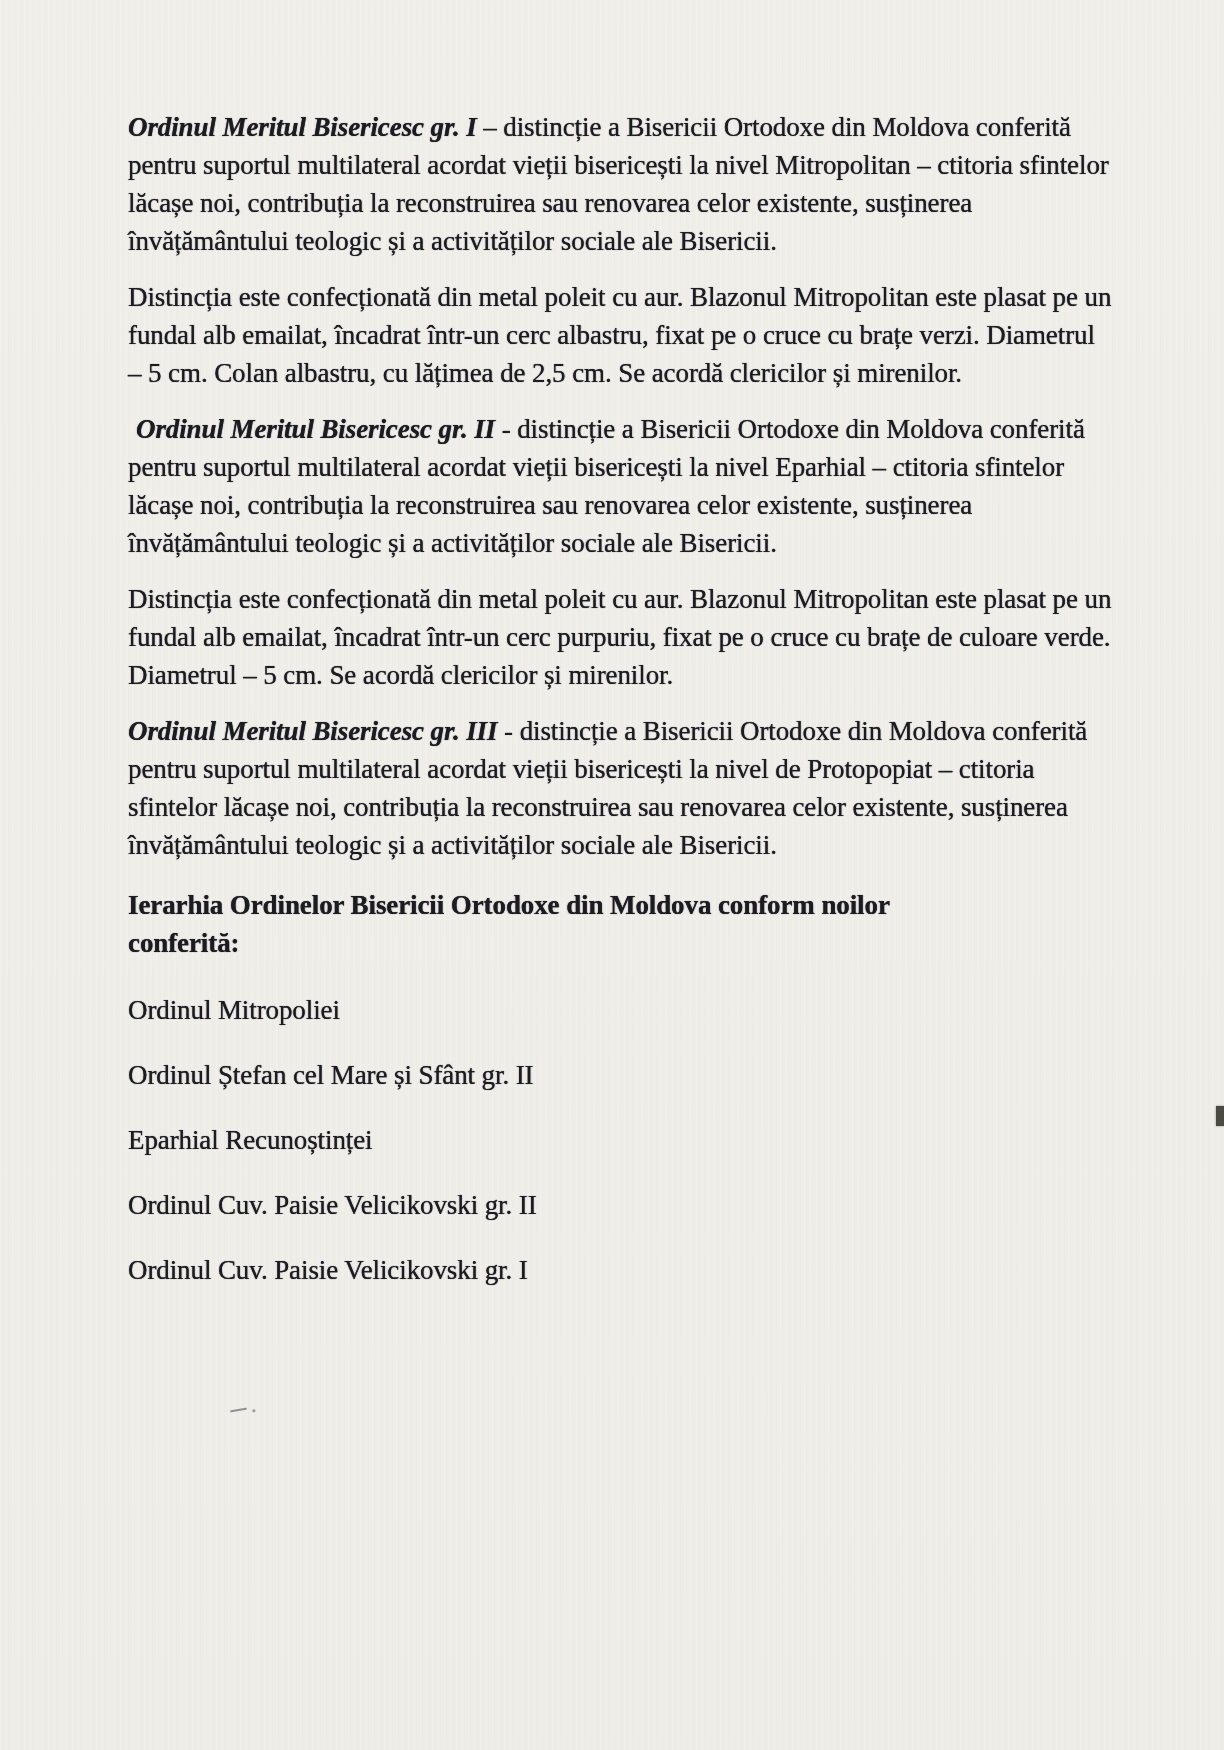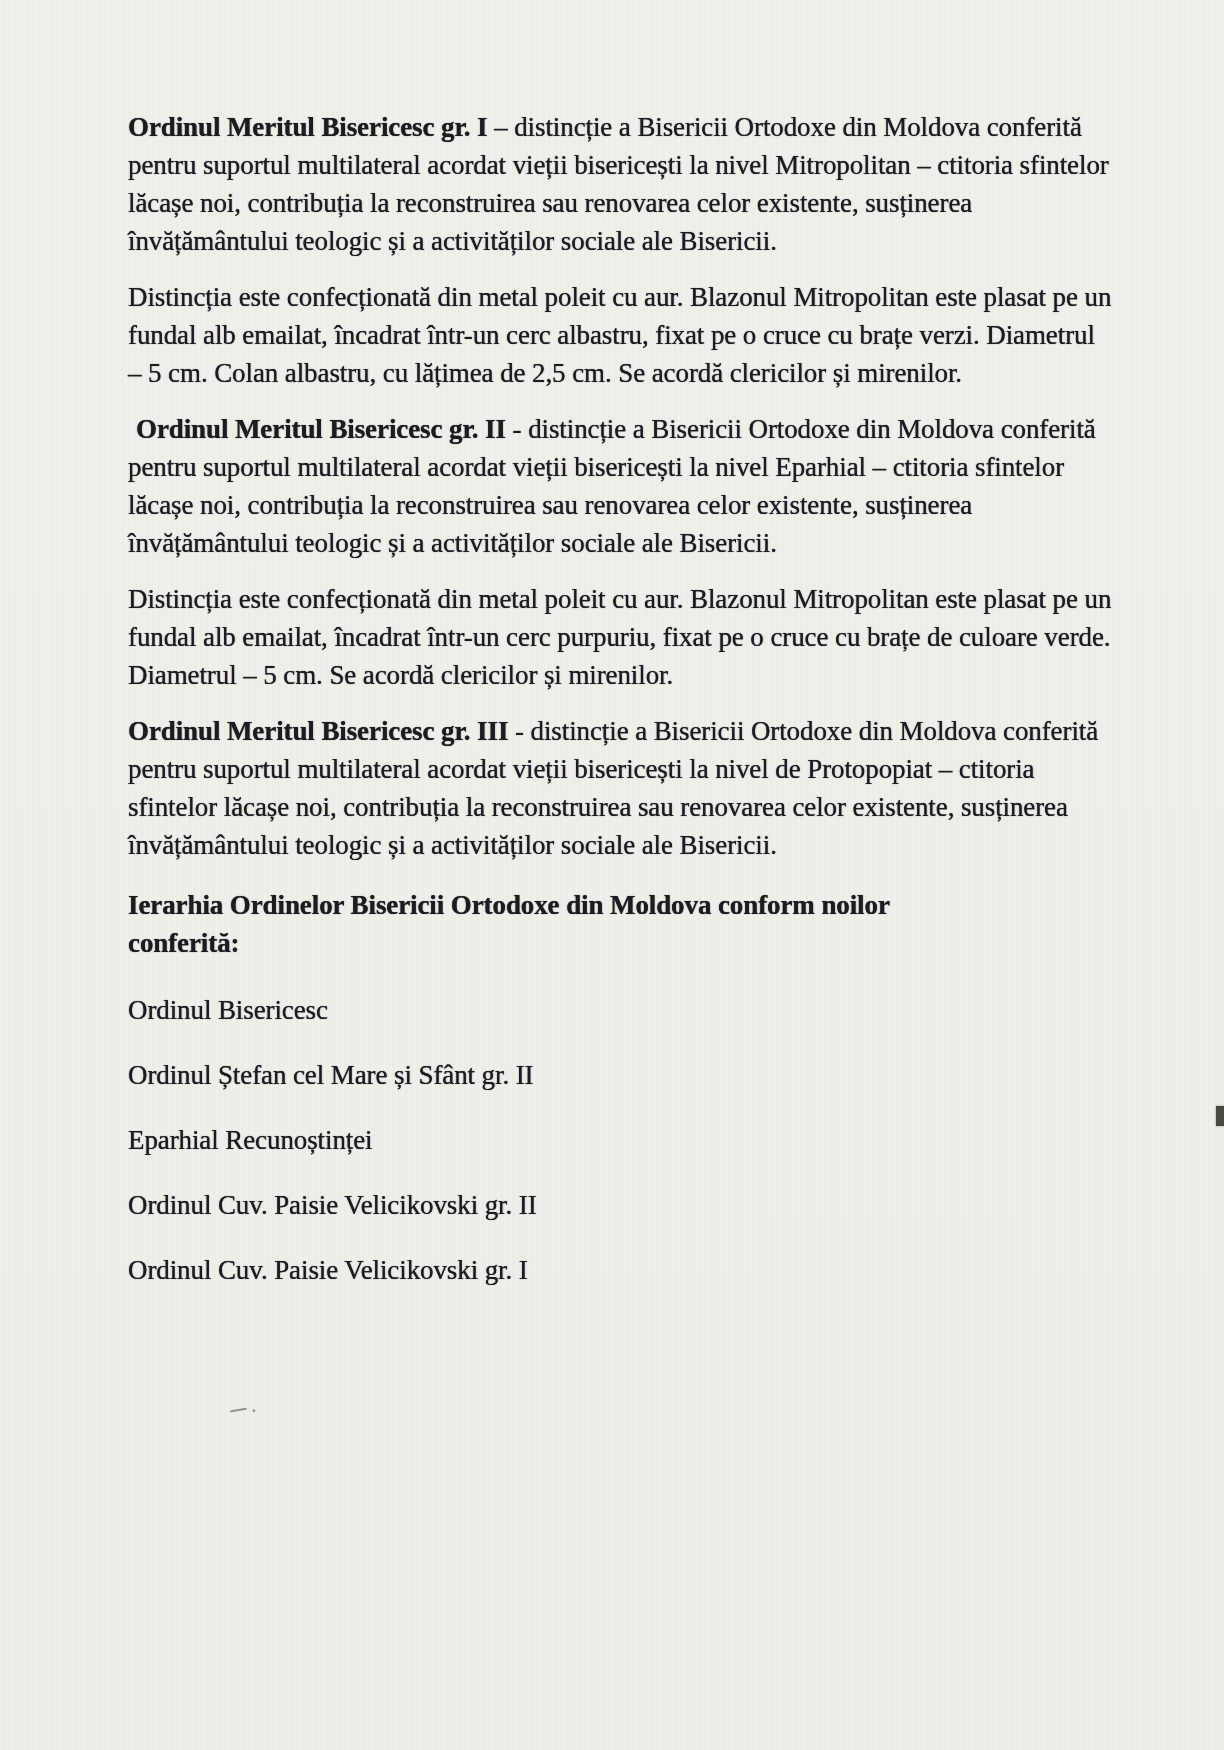"Ordinul Meritul Bisericesc gr. I" .para .lead { font-style: none -> italic }
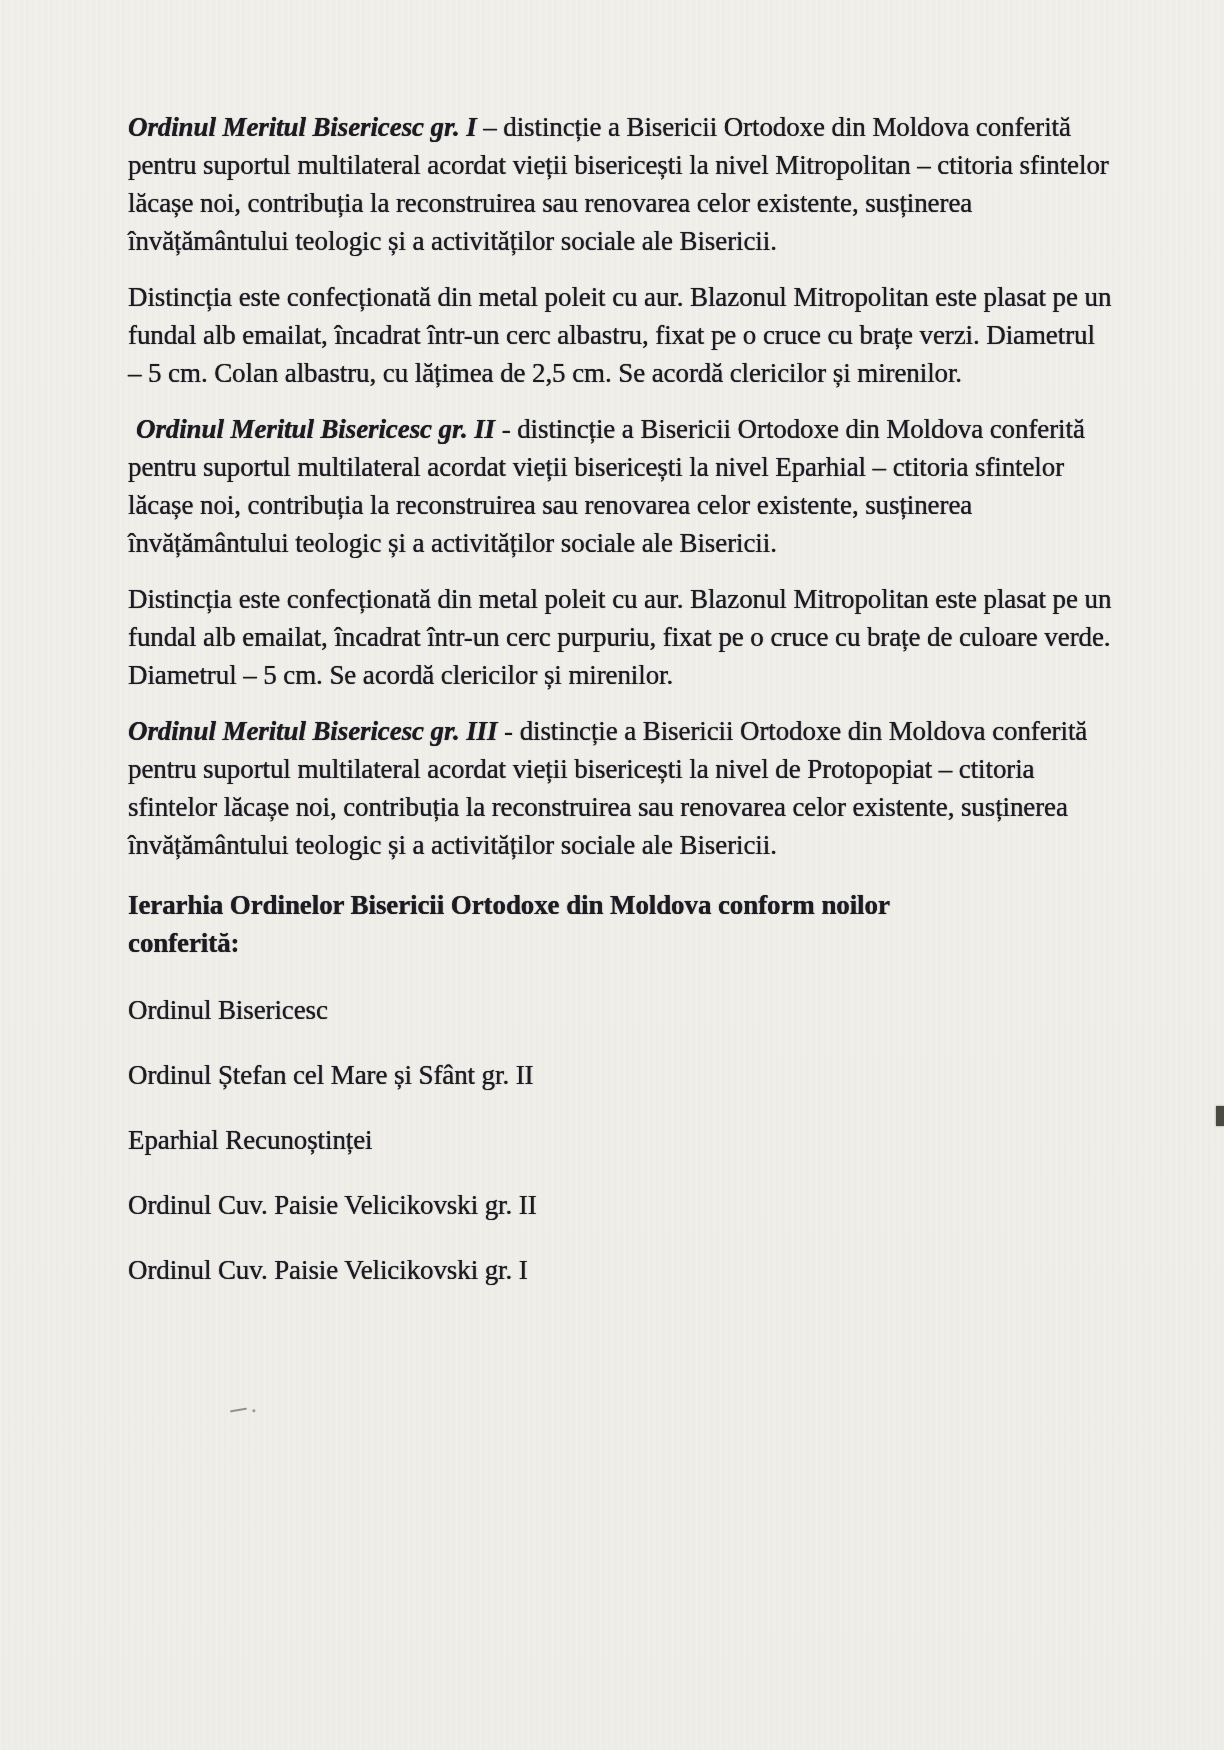"Ordinul Bisericesc" div.hier-item { text: Bisericesc -> Mitropoliei }
